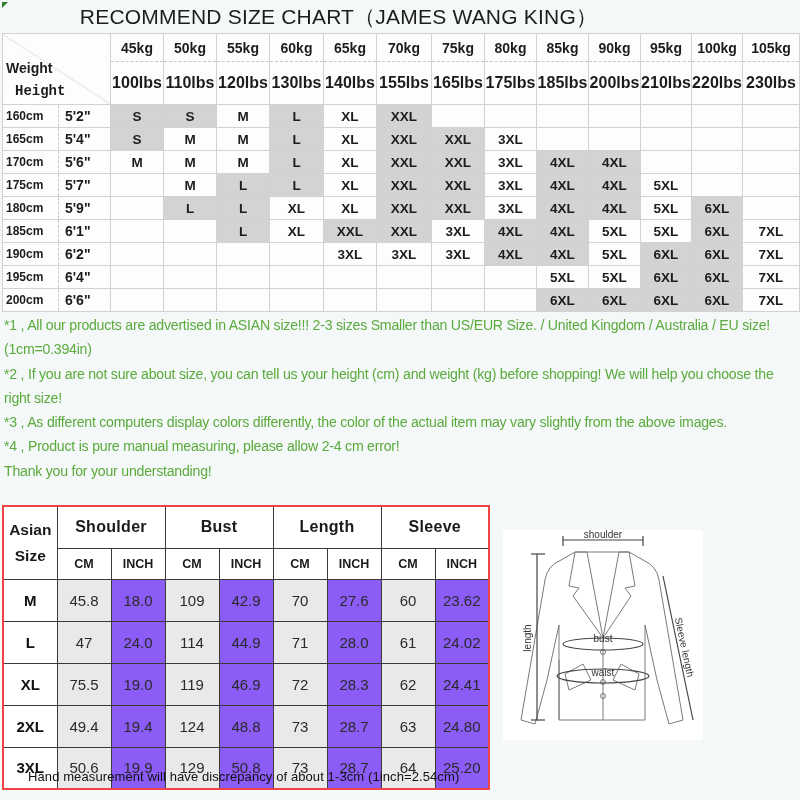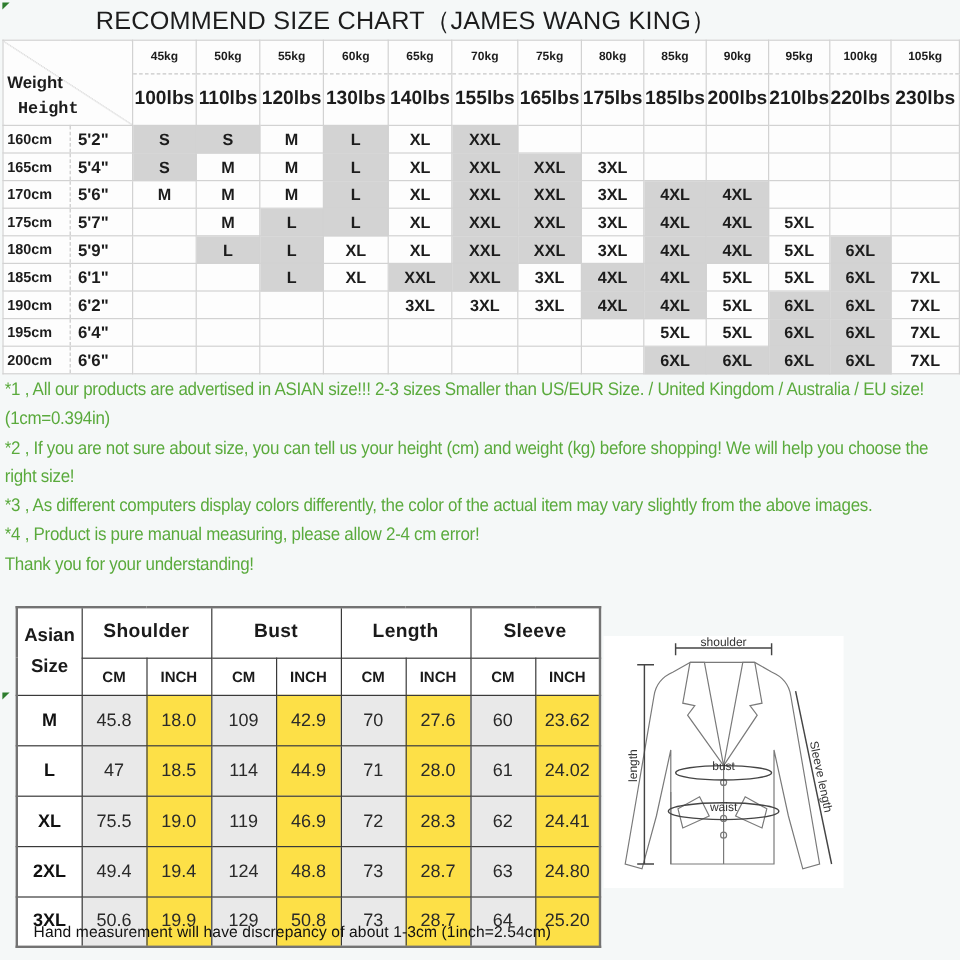"45kg" table.rec th.kg { font-size: 10px -> 14px }
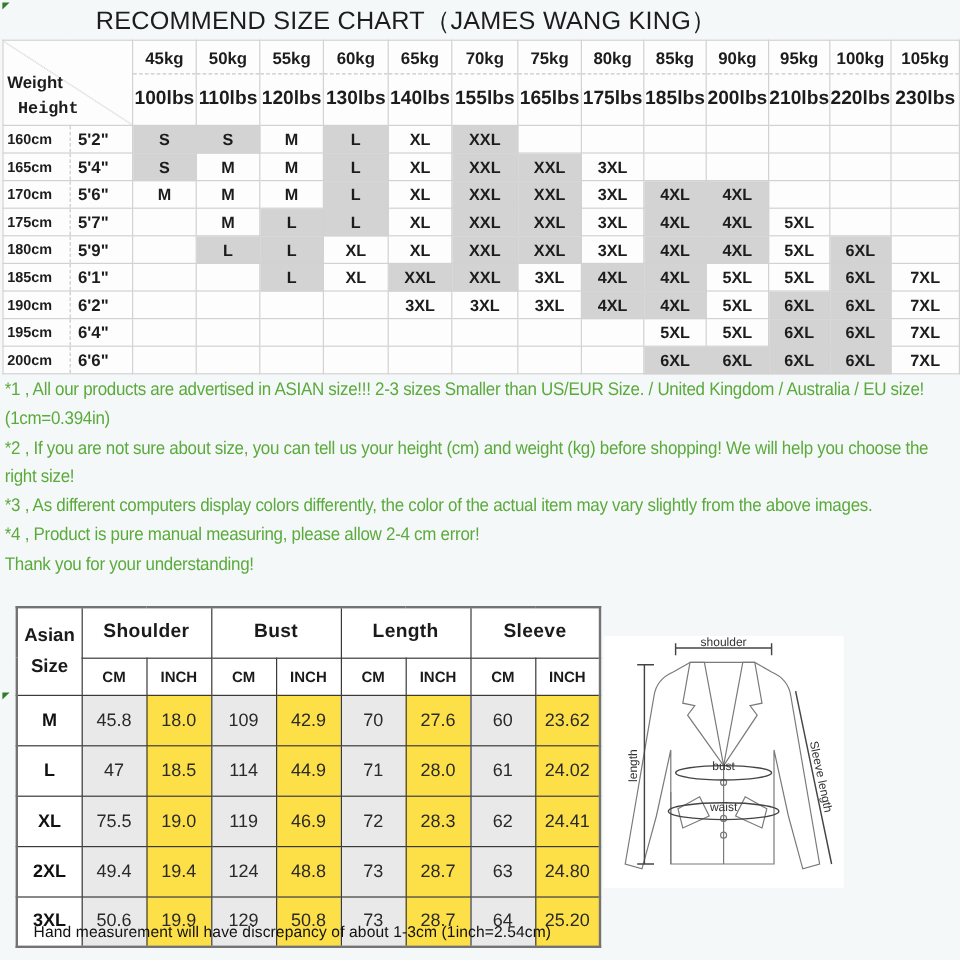"Asian Size" table.meas { border: 2px solid #737373 -> 2px solid #ef4444; left: 13px -> 2px }
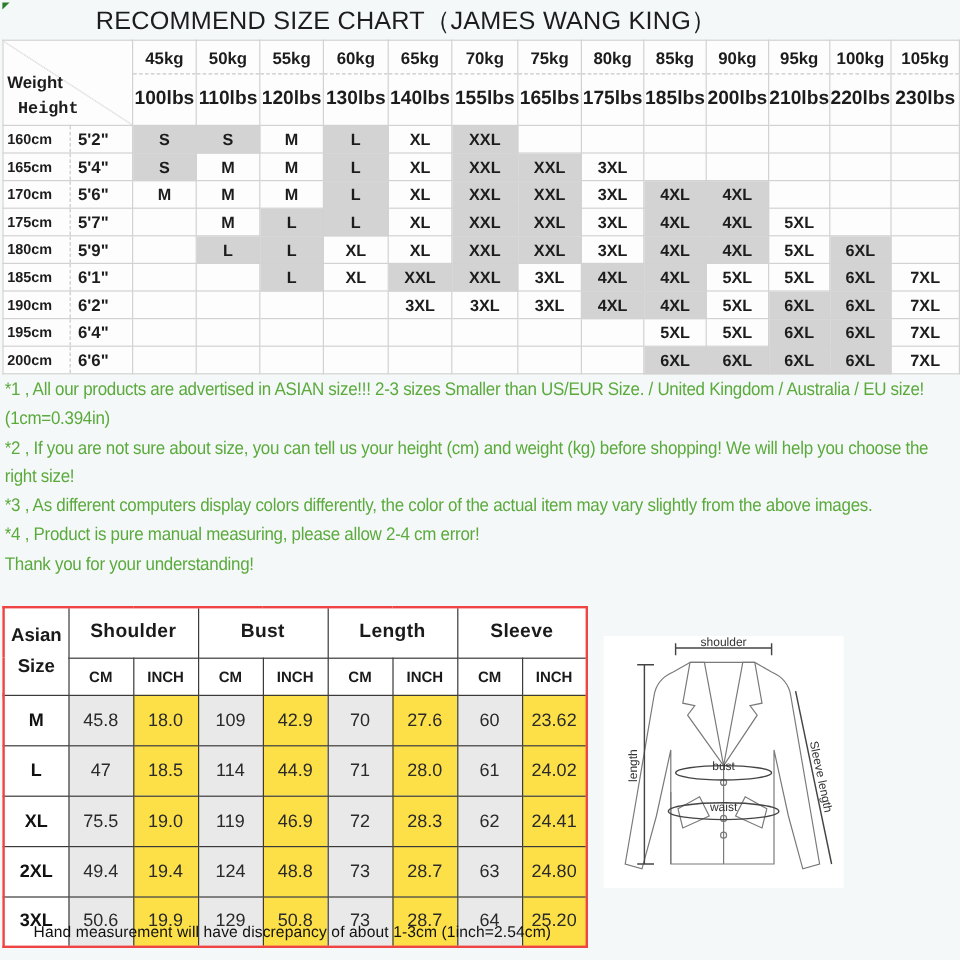"18.0" table.meas td.inv { background: #fde047 -> #8b5cf6 }
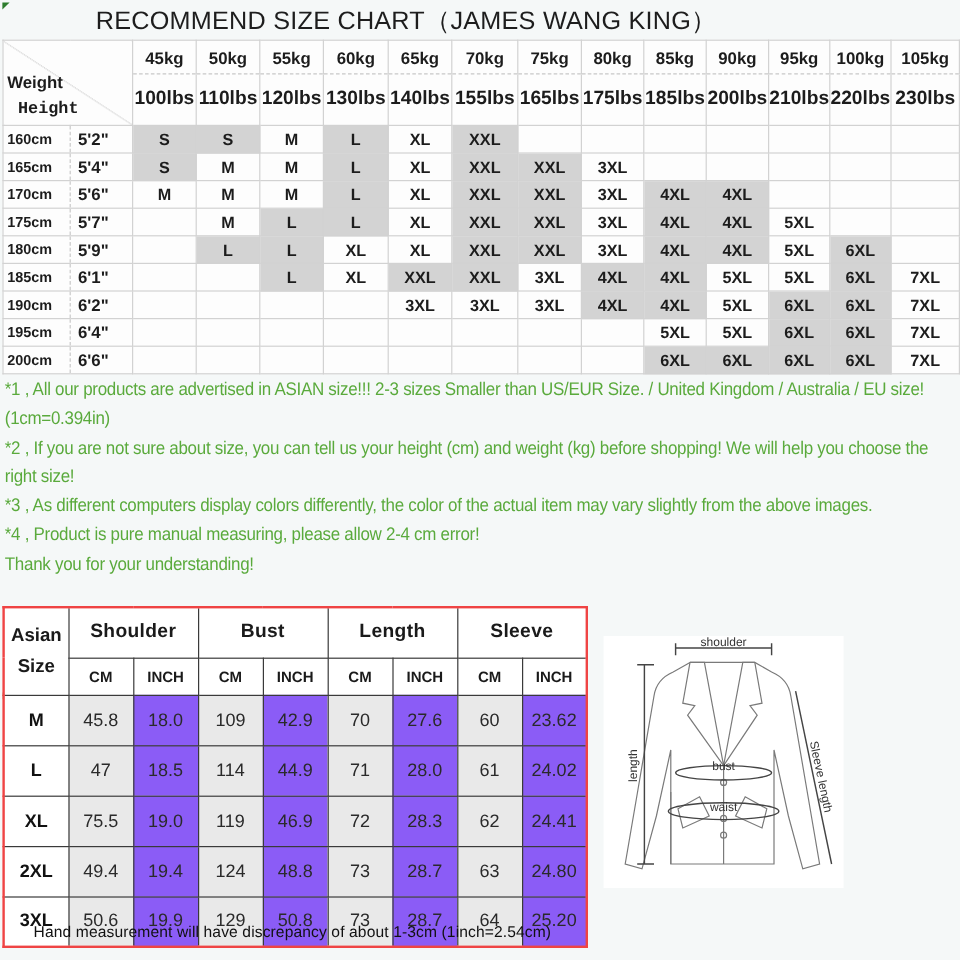"18.5" td.inv { text: 18.5 -> 24.0 }
